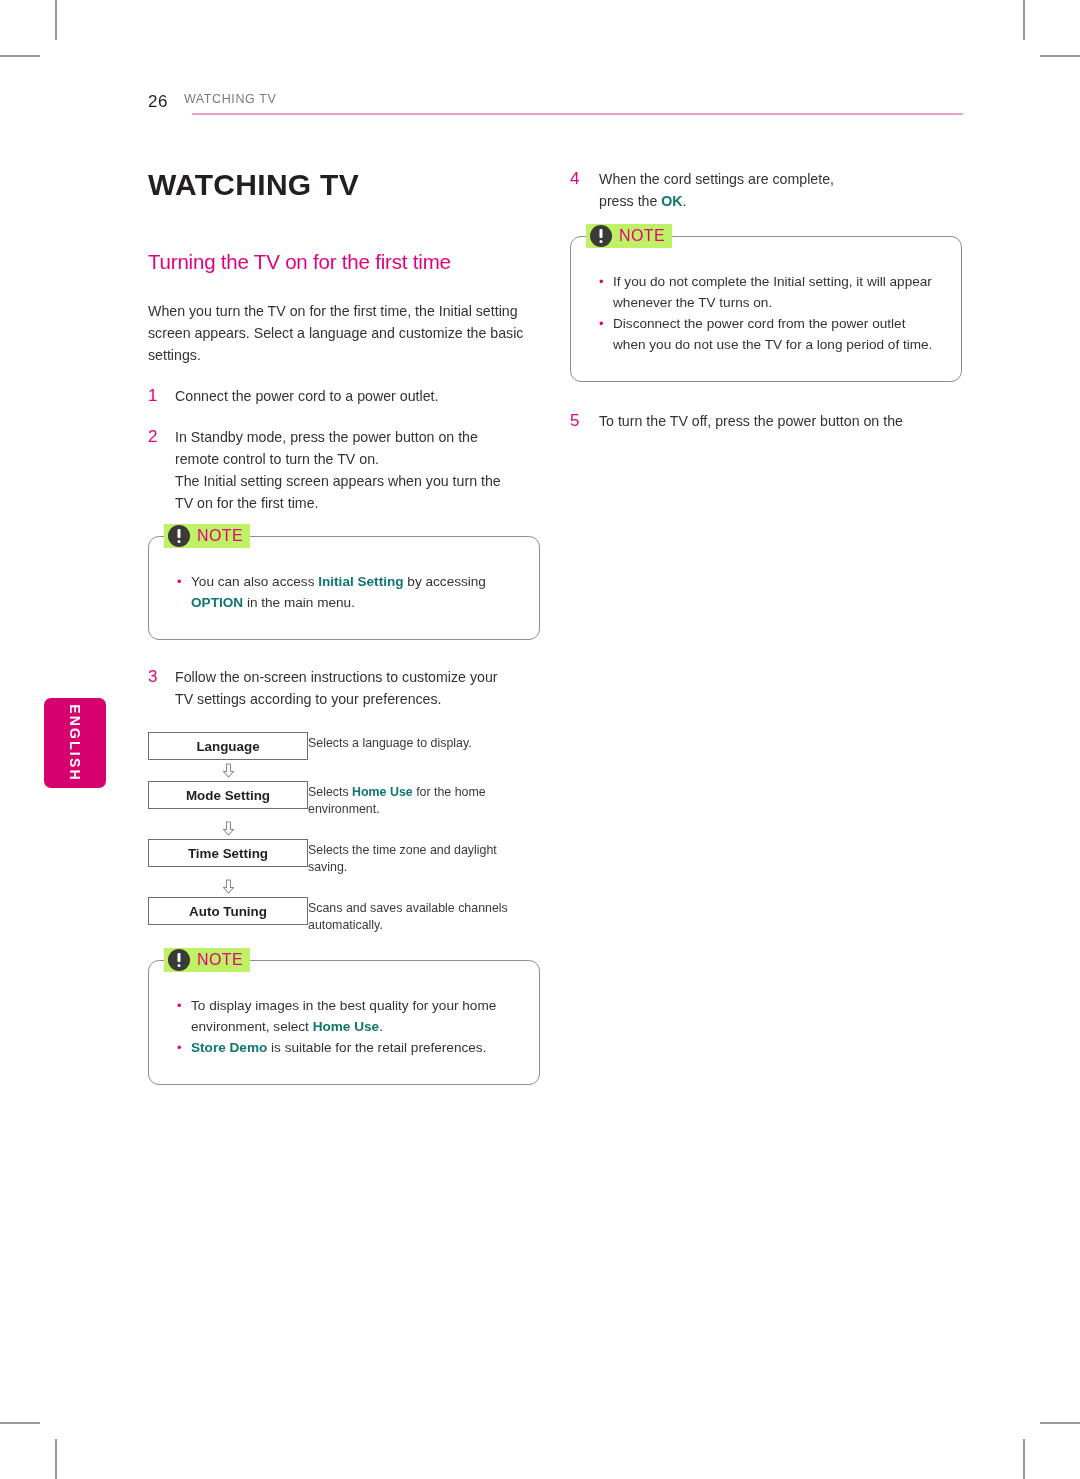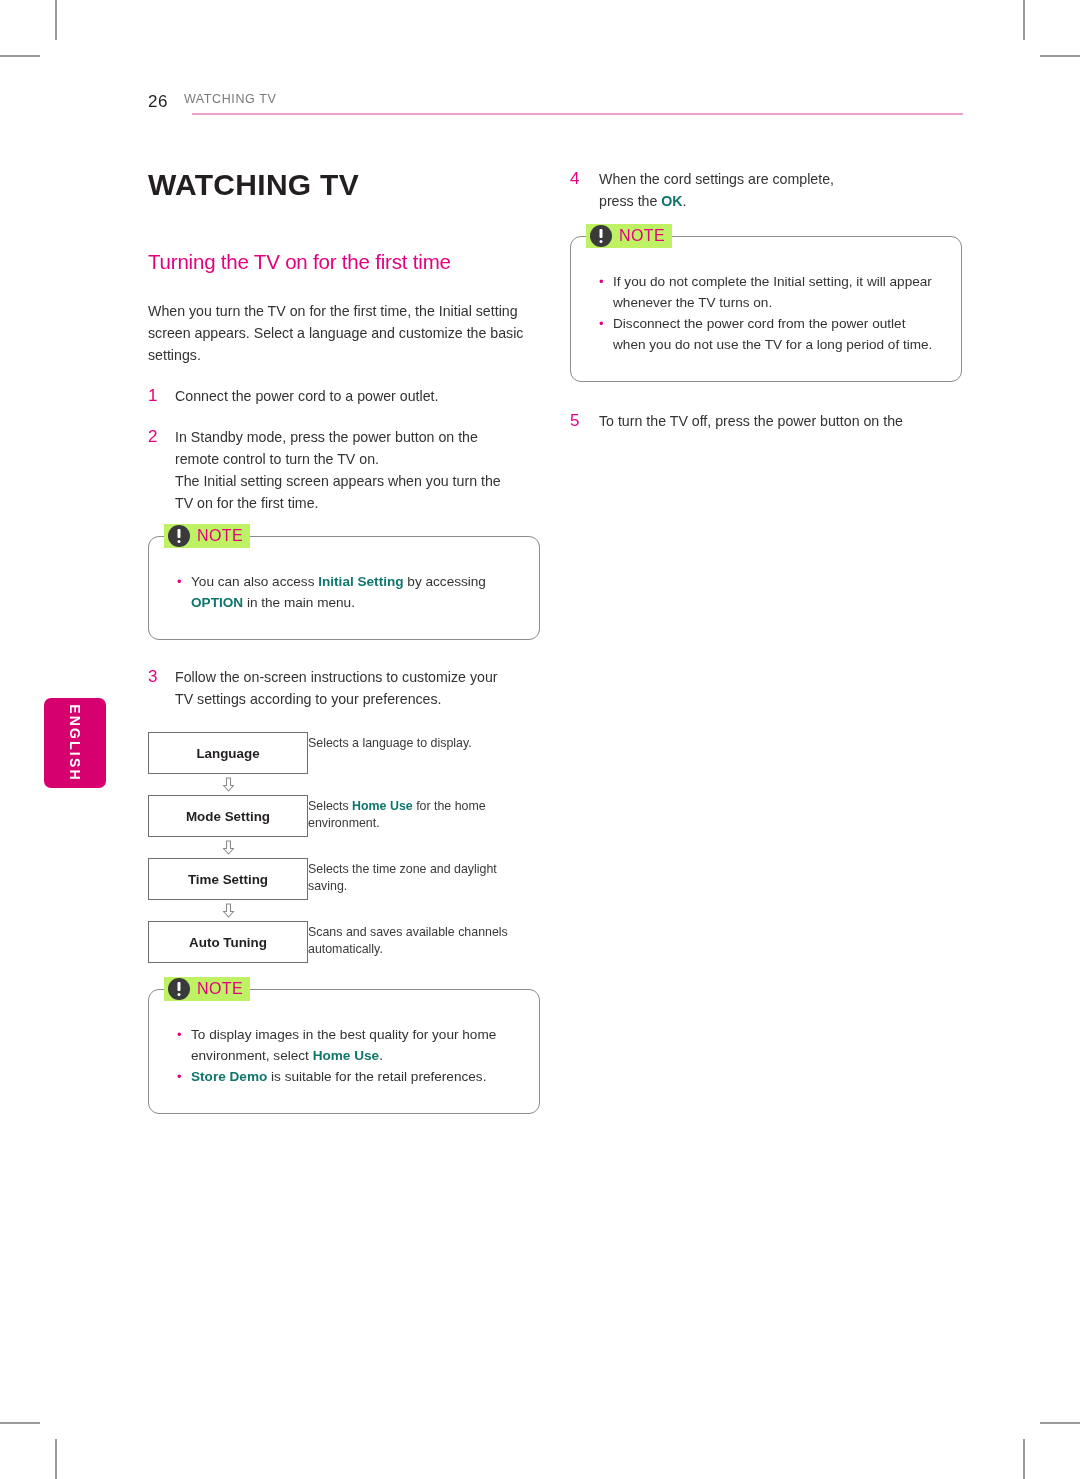"Language" .flow-box { height: 42px -> 28px }
